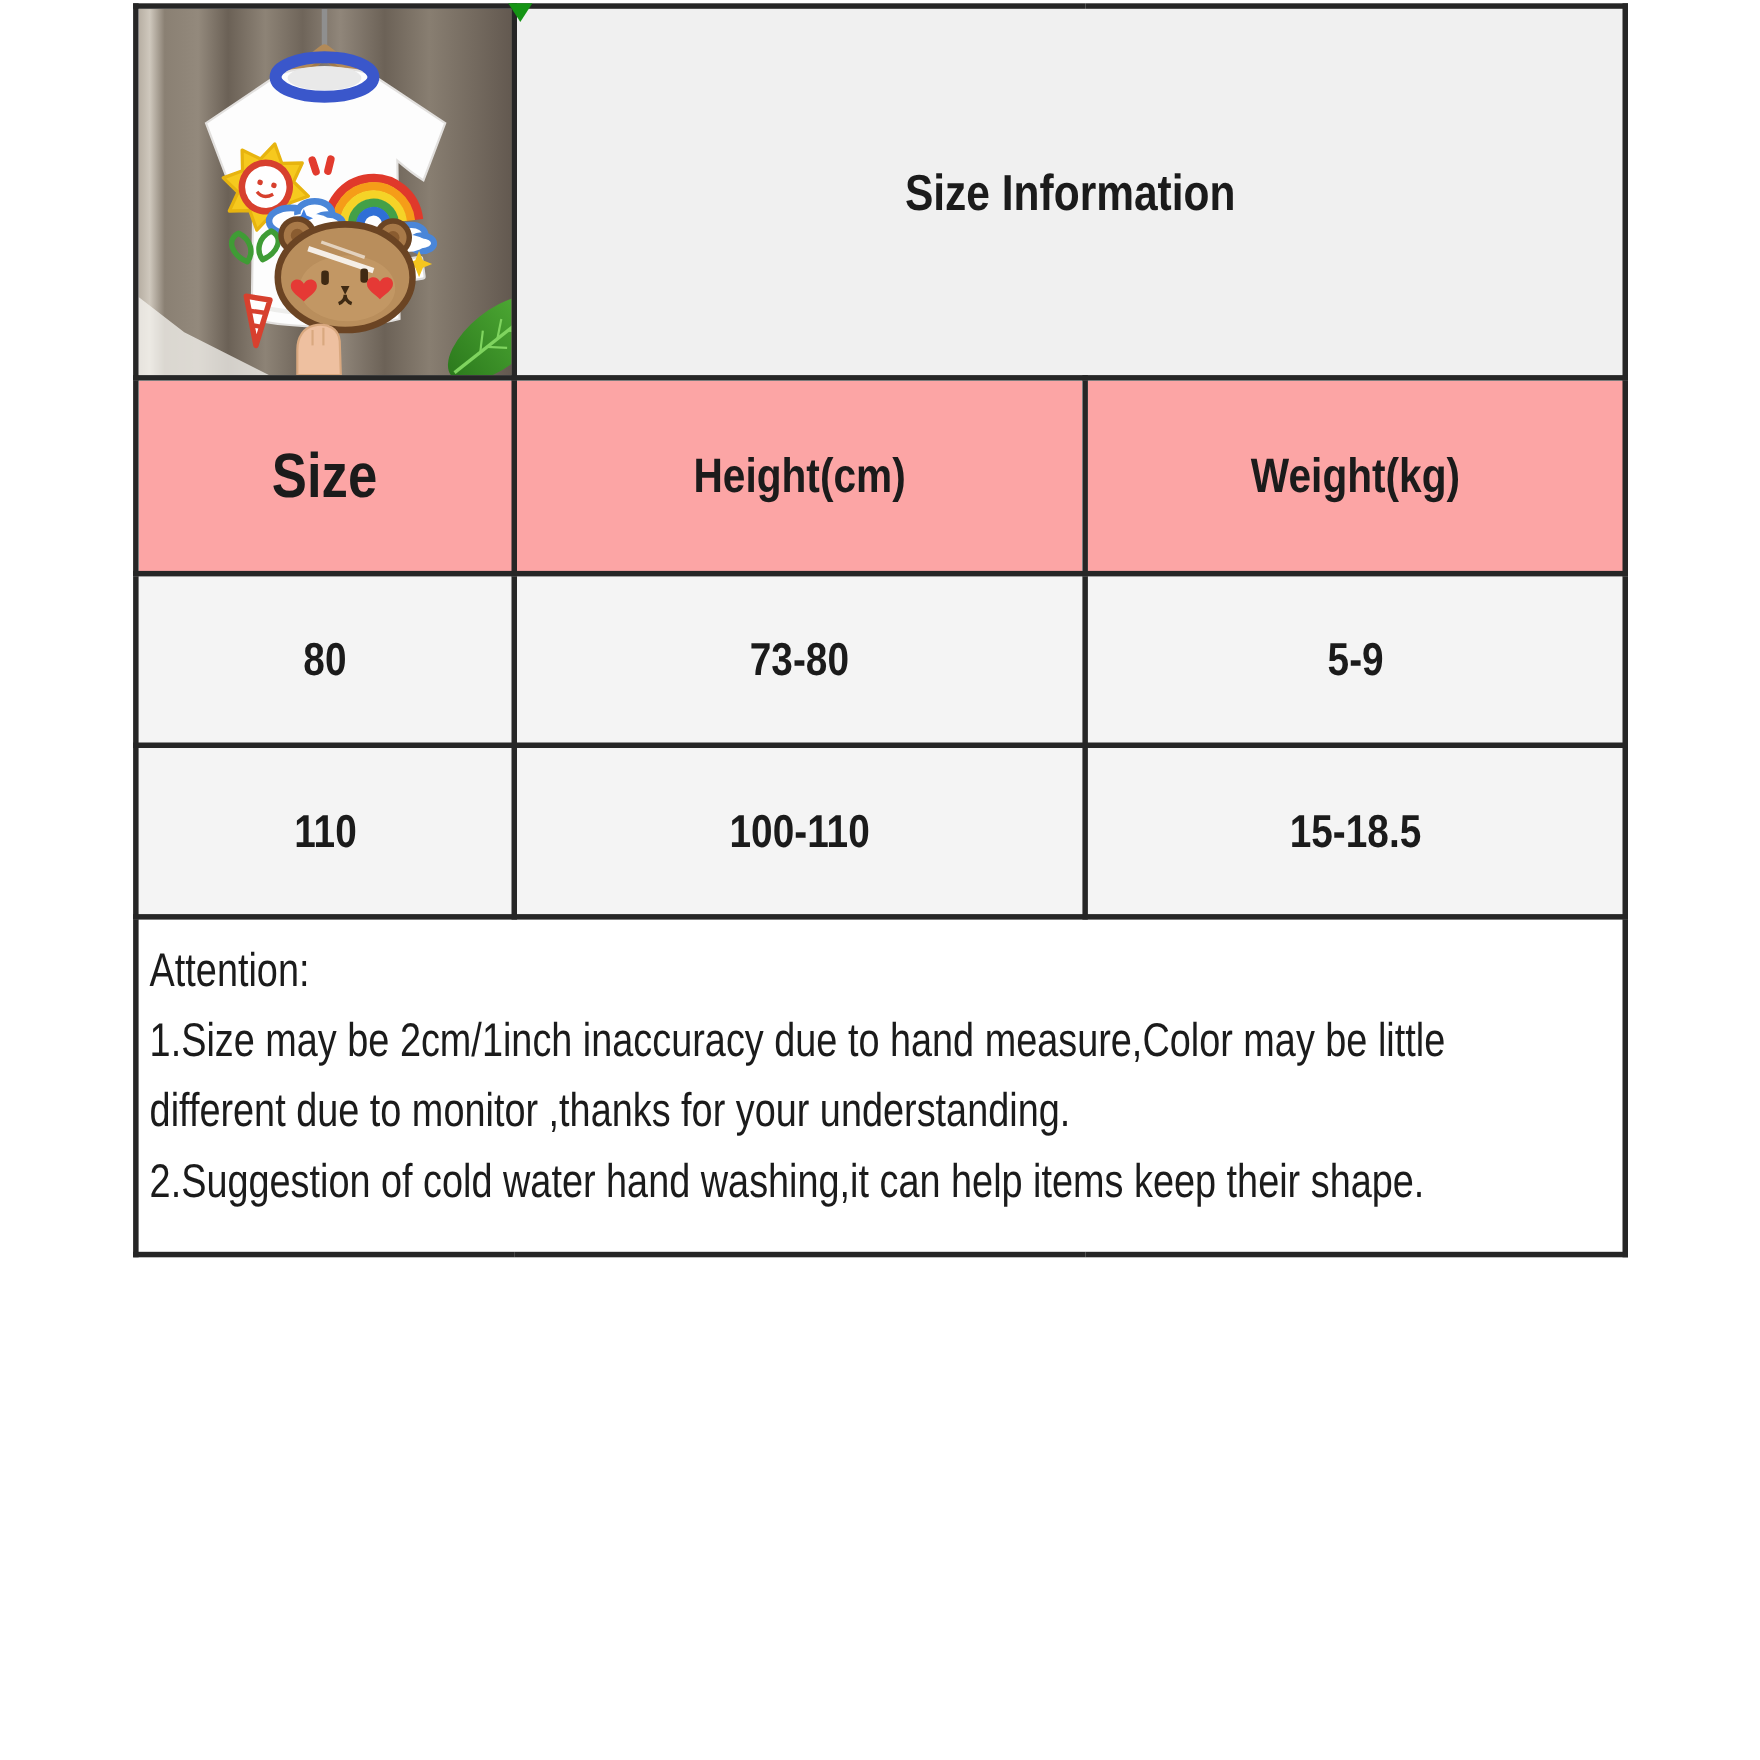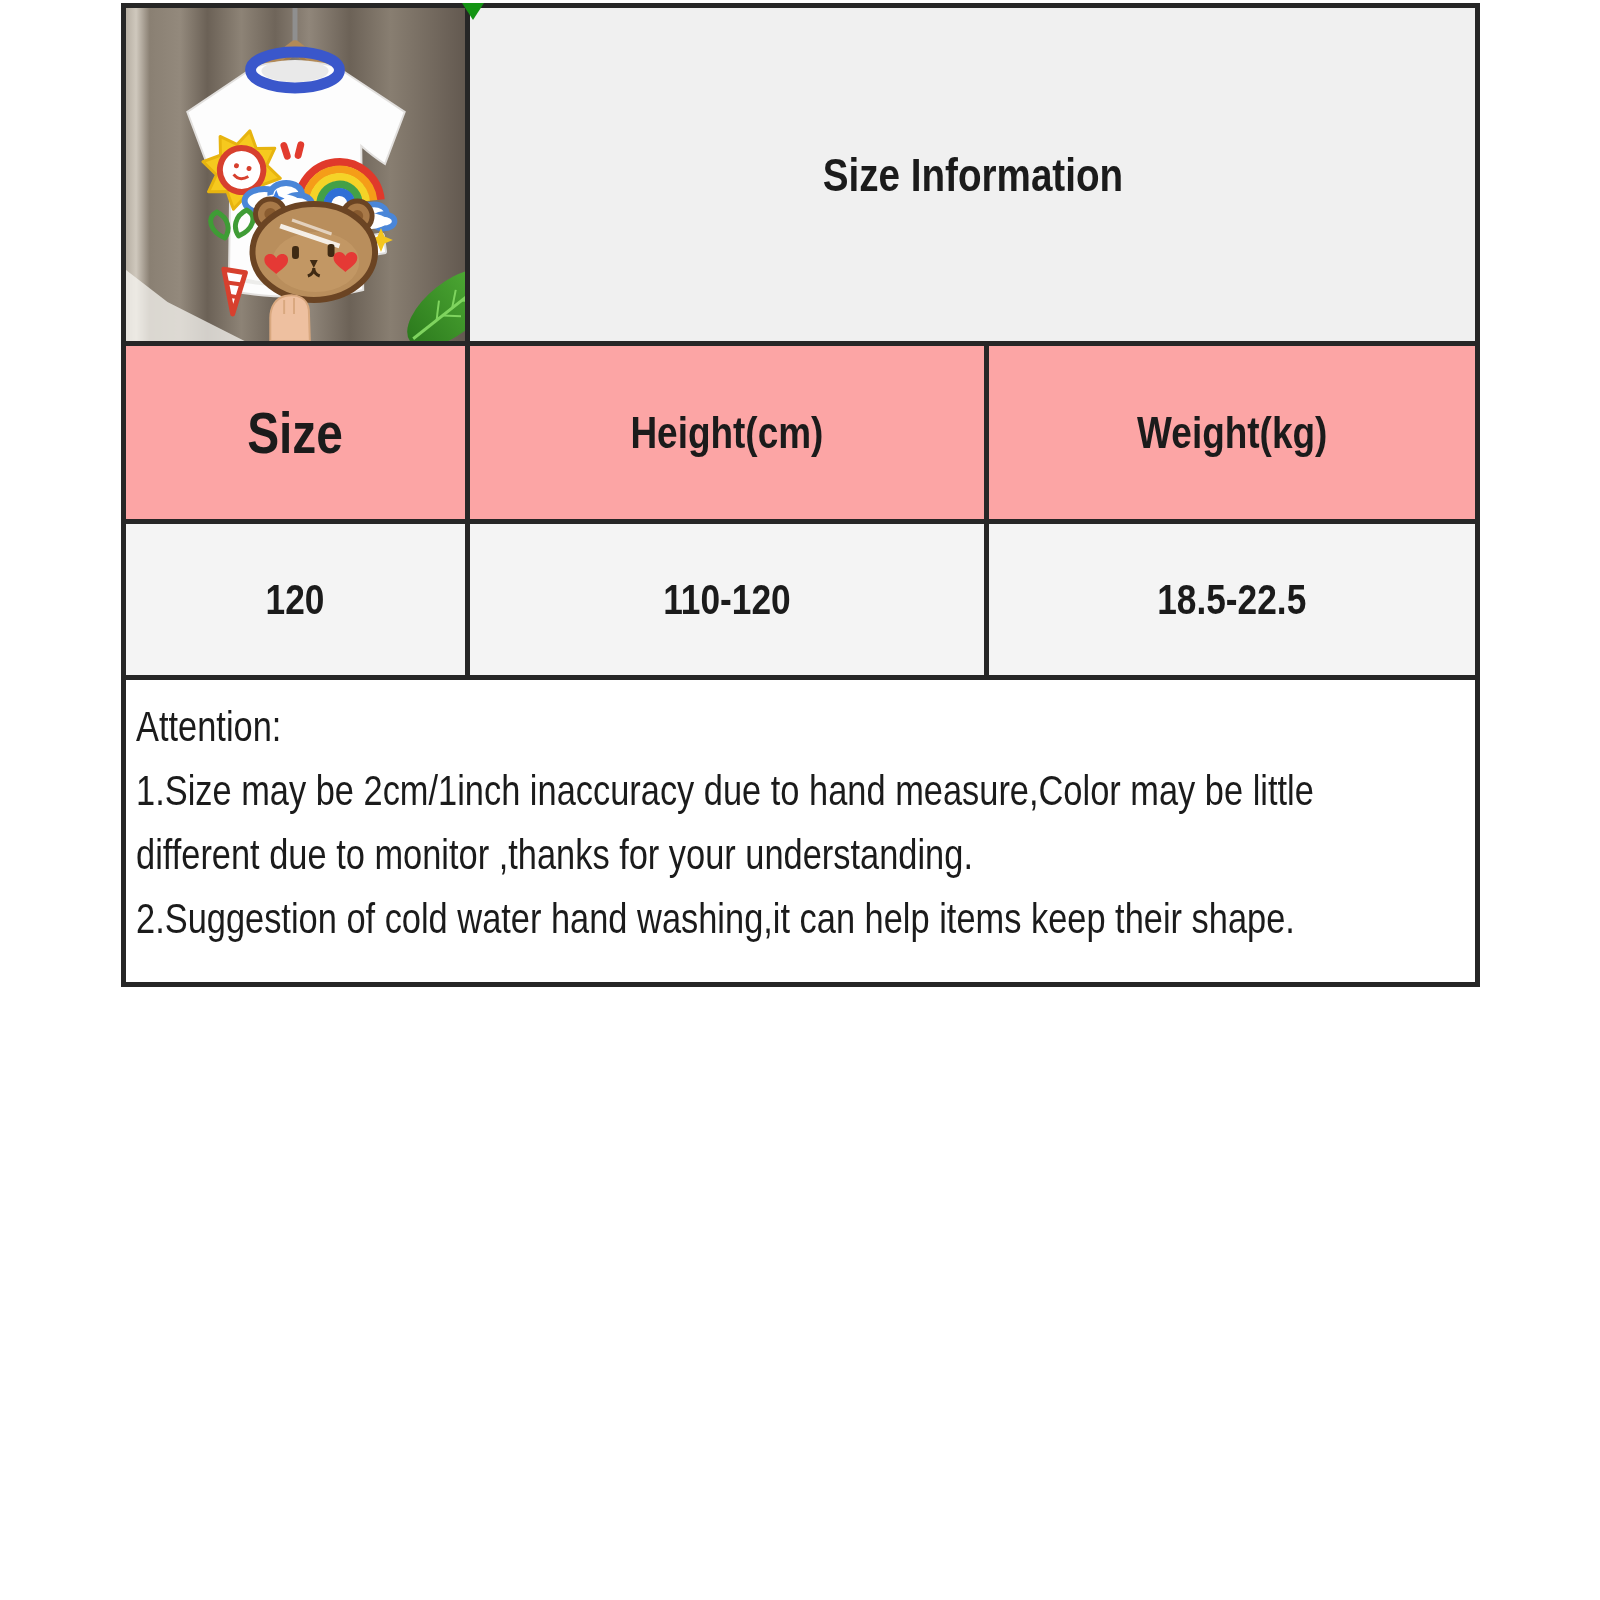"80" tr { html: none -> <tr> <td><span>80</span></td> <td><span>73-80</span></td> <td><span>5-9</span></td> </tr> }
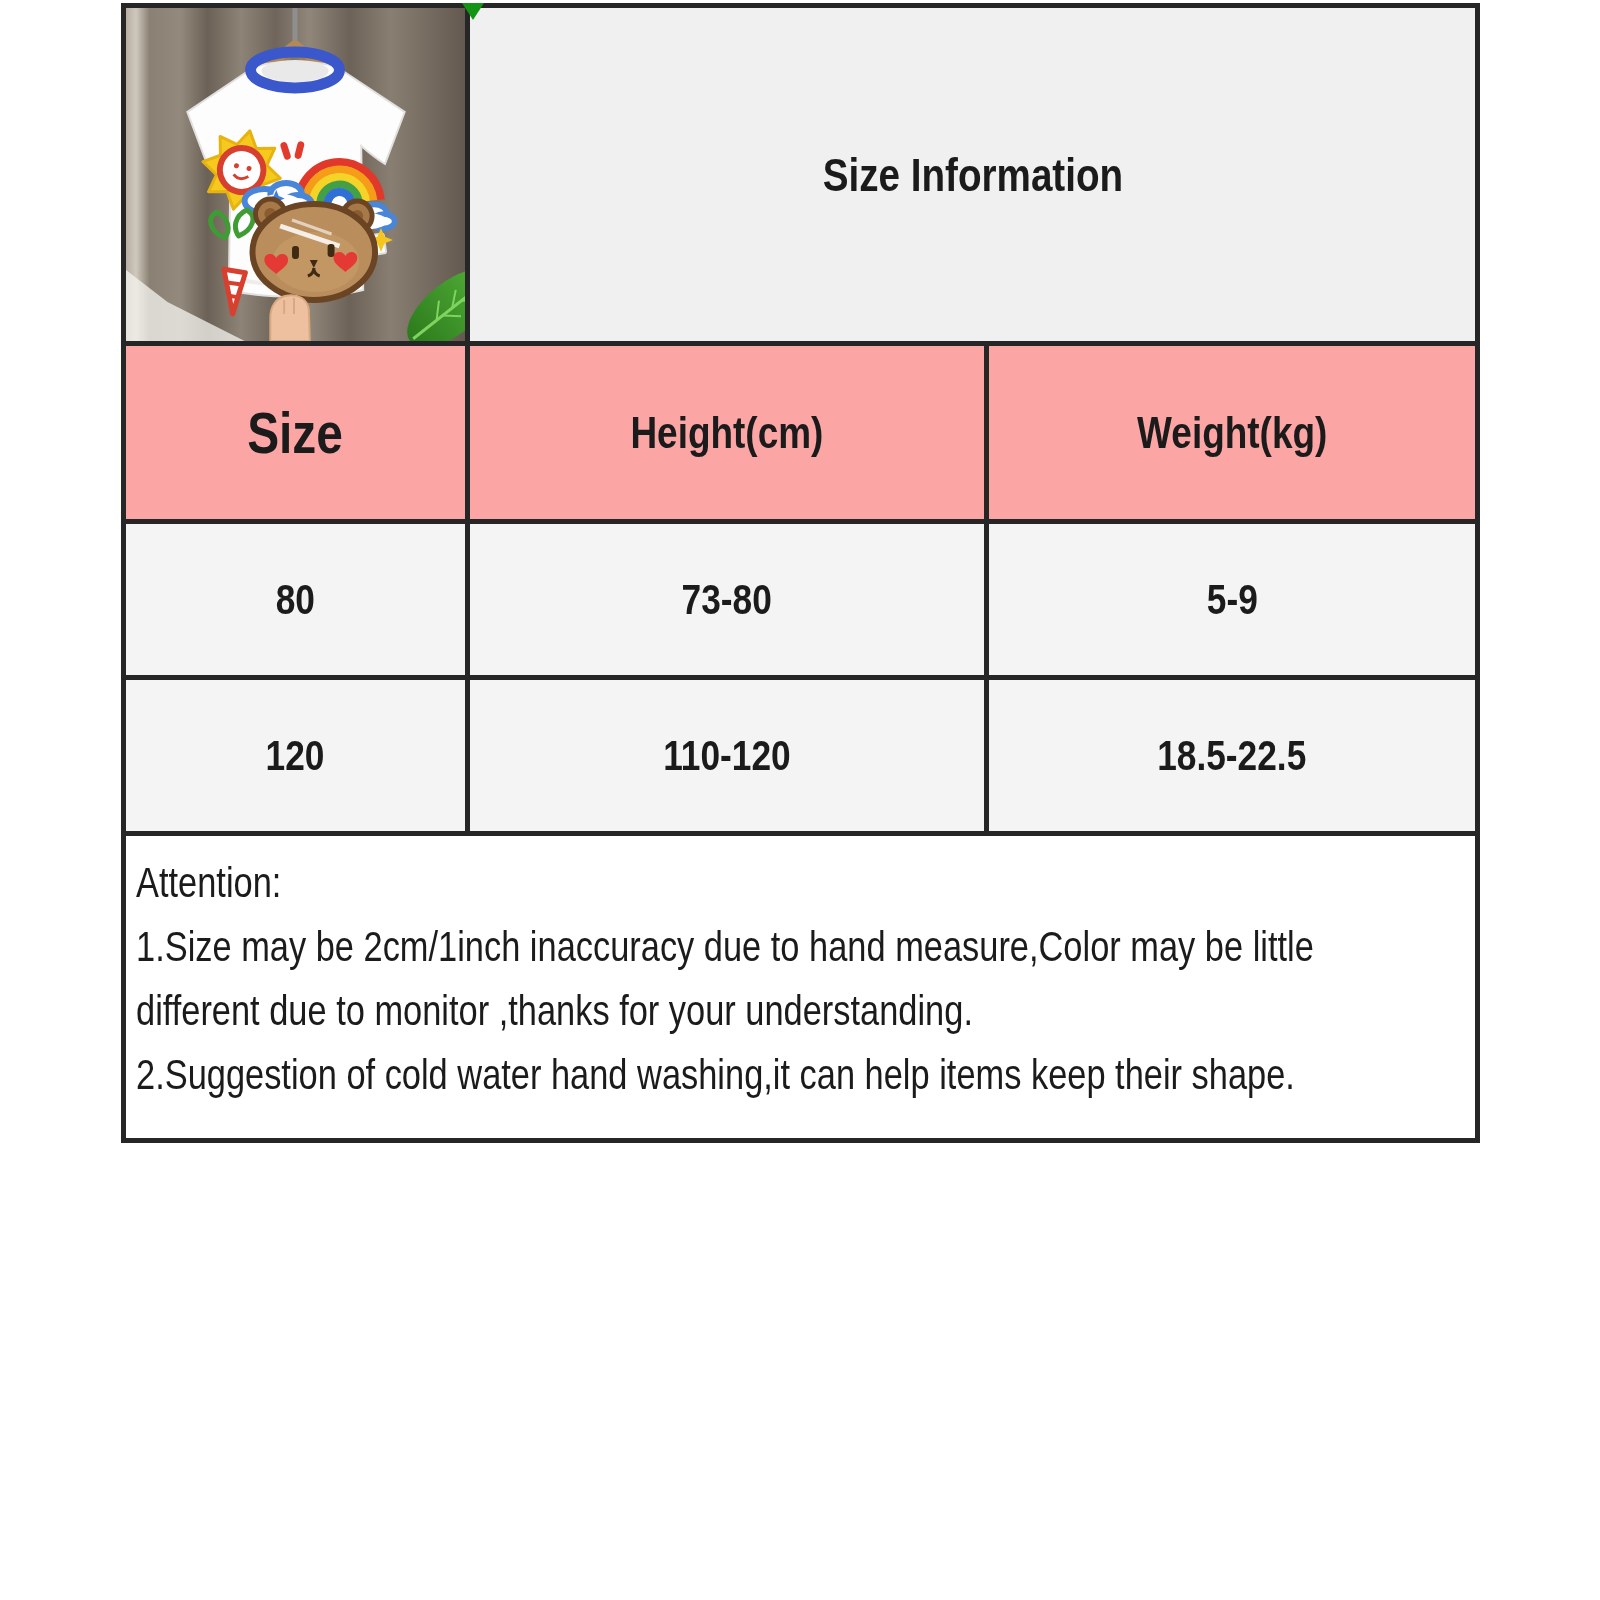"110" tr { html: none -> <tr> <td><span>110</span></td> <td><span>100-110</span></td> <td><span>15-18.5</span></td> </tr> }
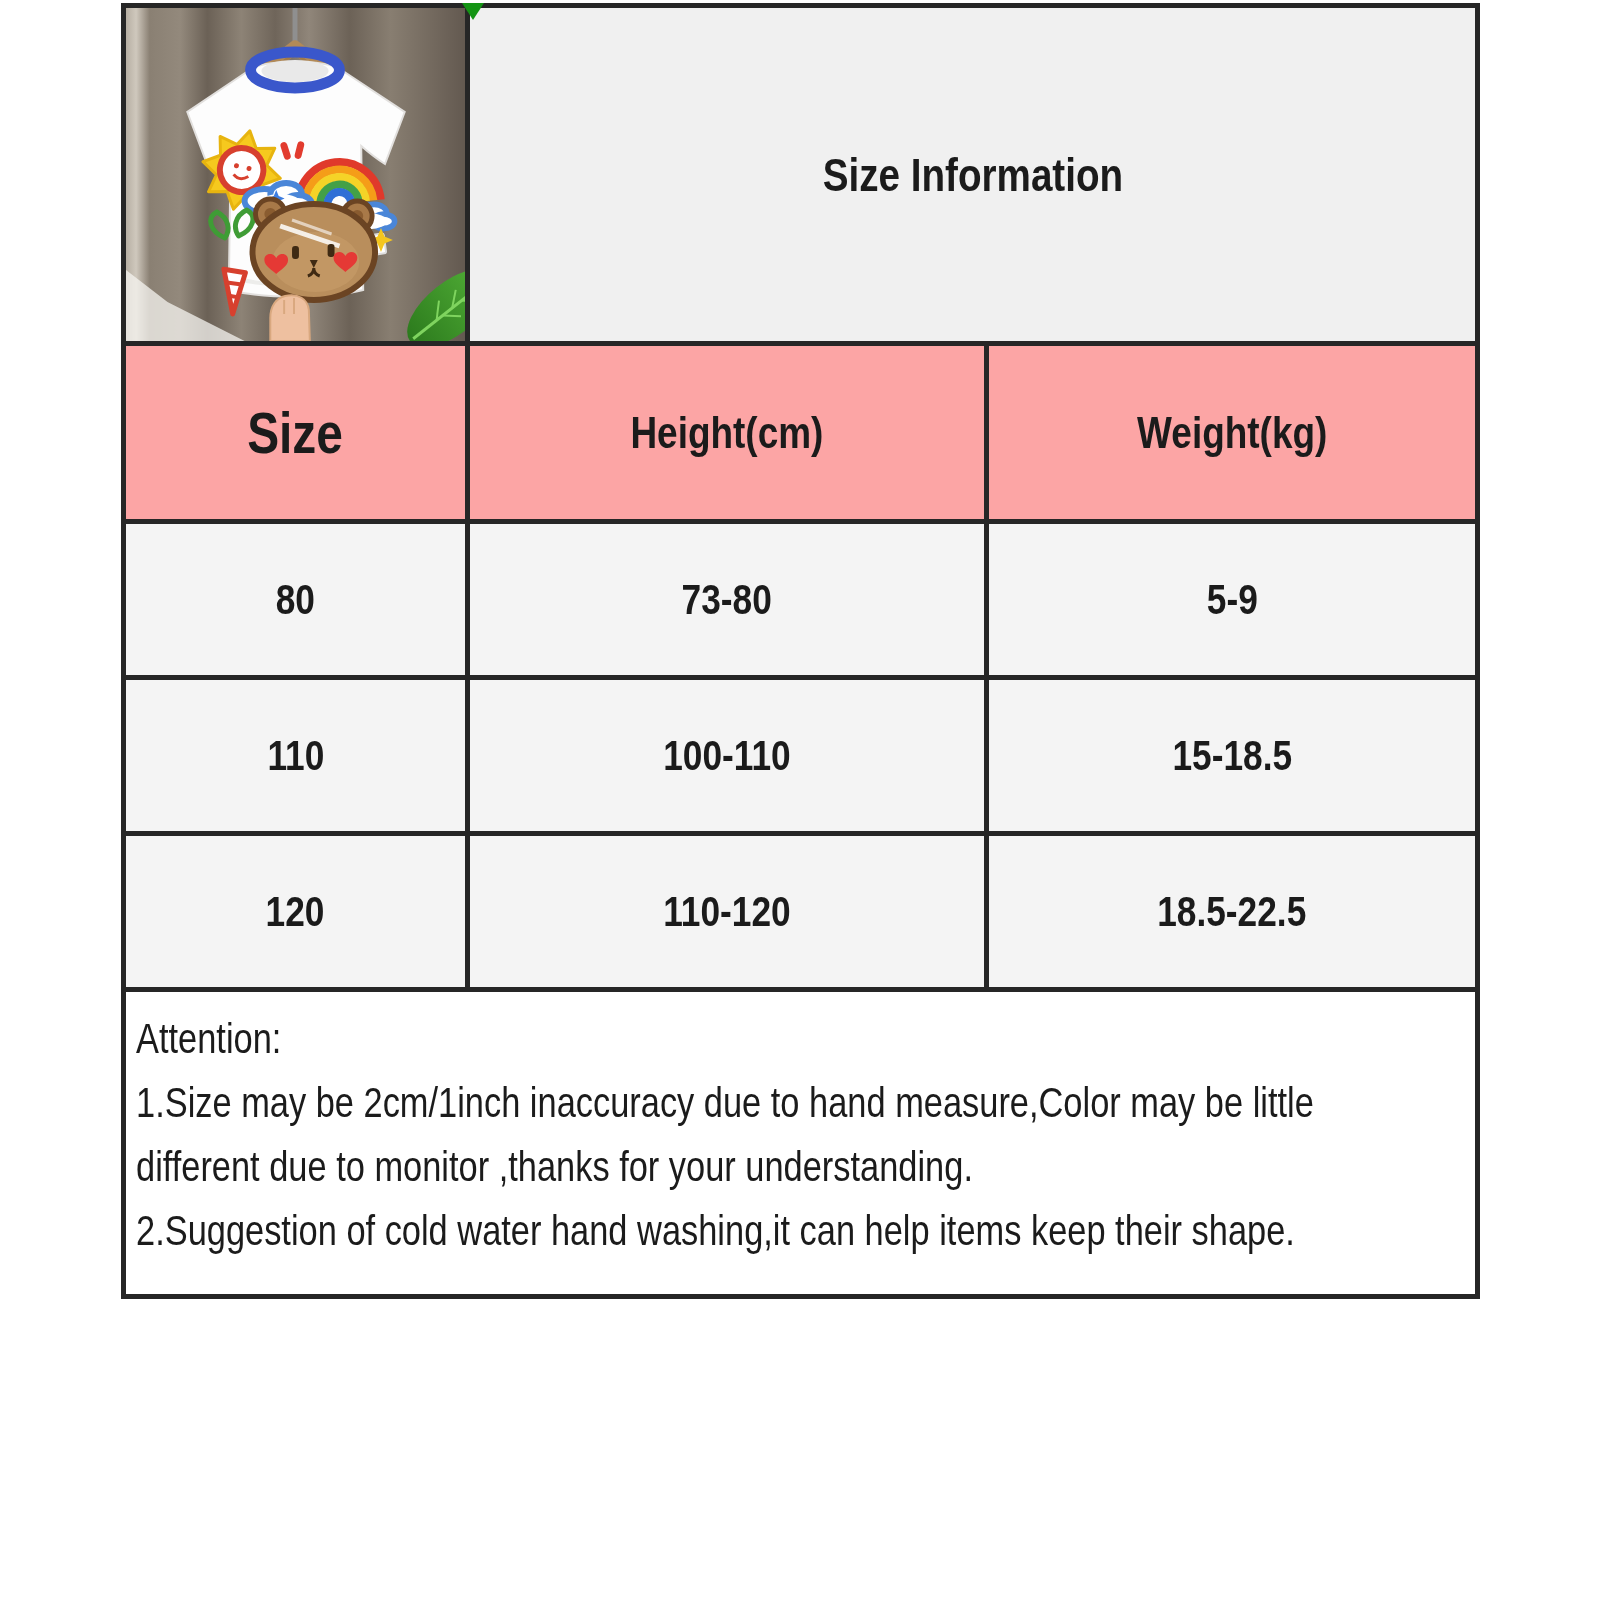"120" tr { html: <tr> <td><span>120</span></td> <td><span>110-120</span></td> <td><span>18.5-22.5</span></td> </tr> -> none }
